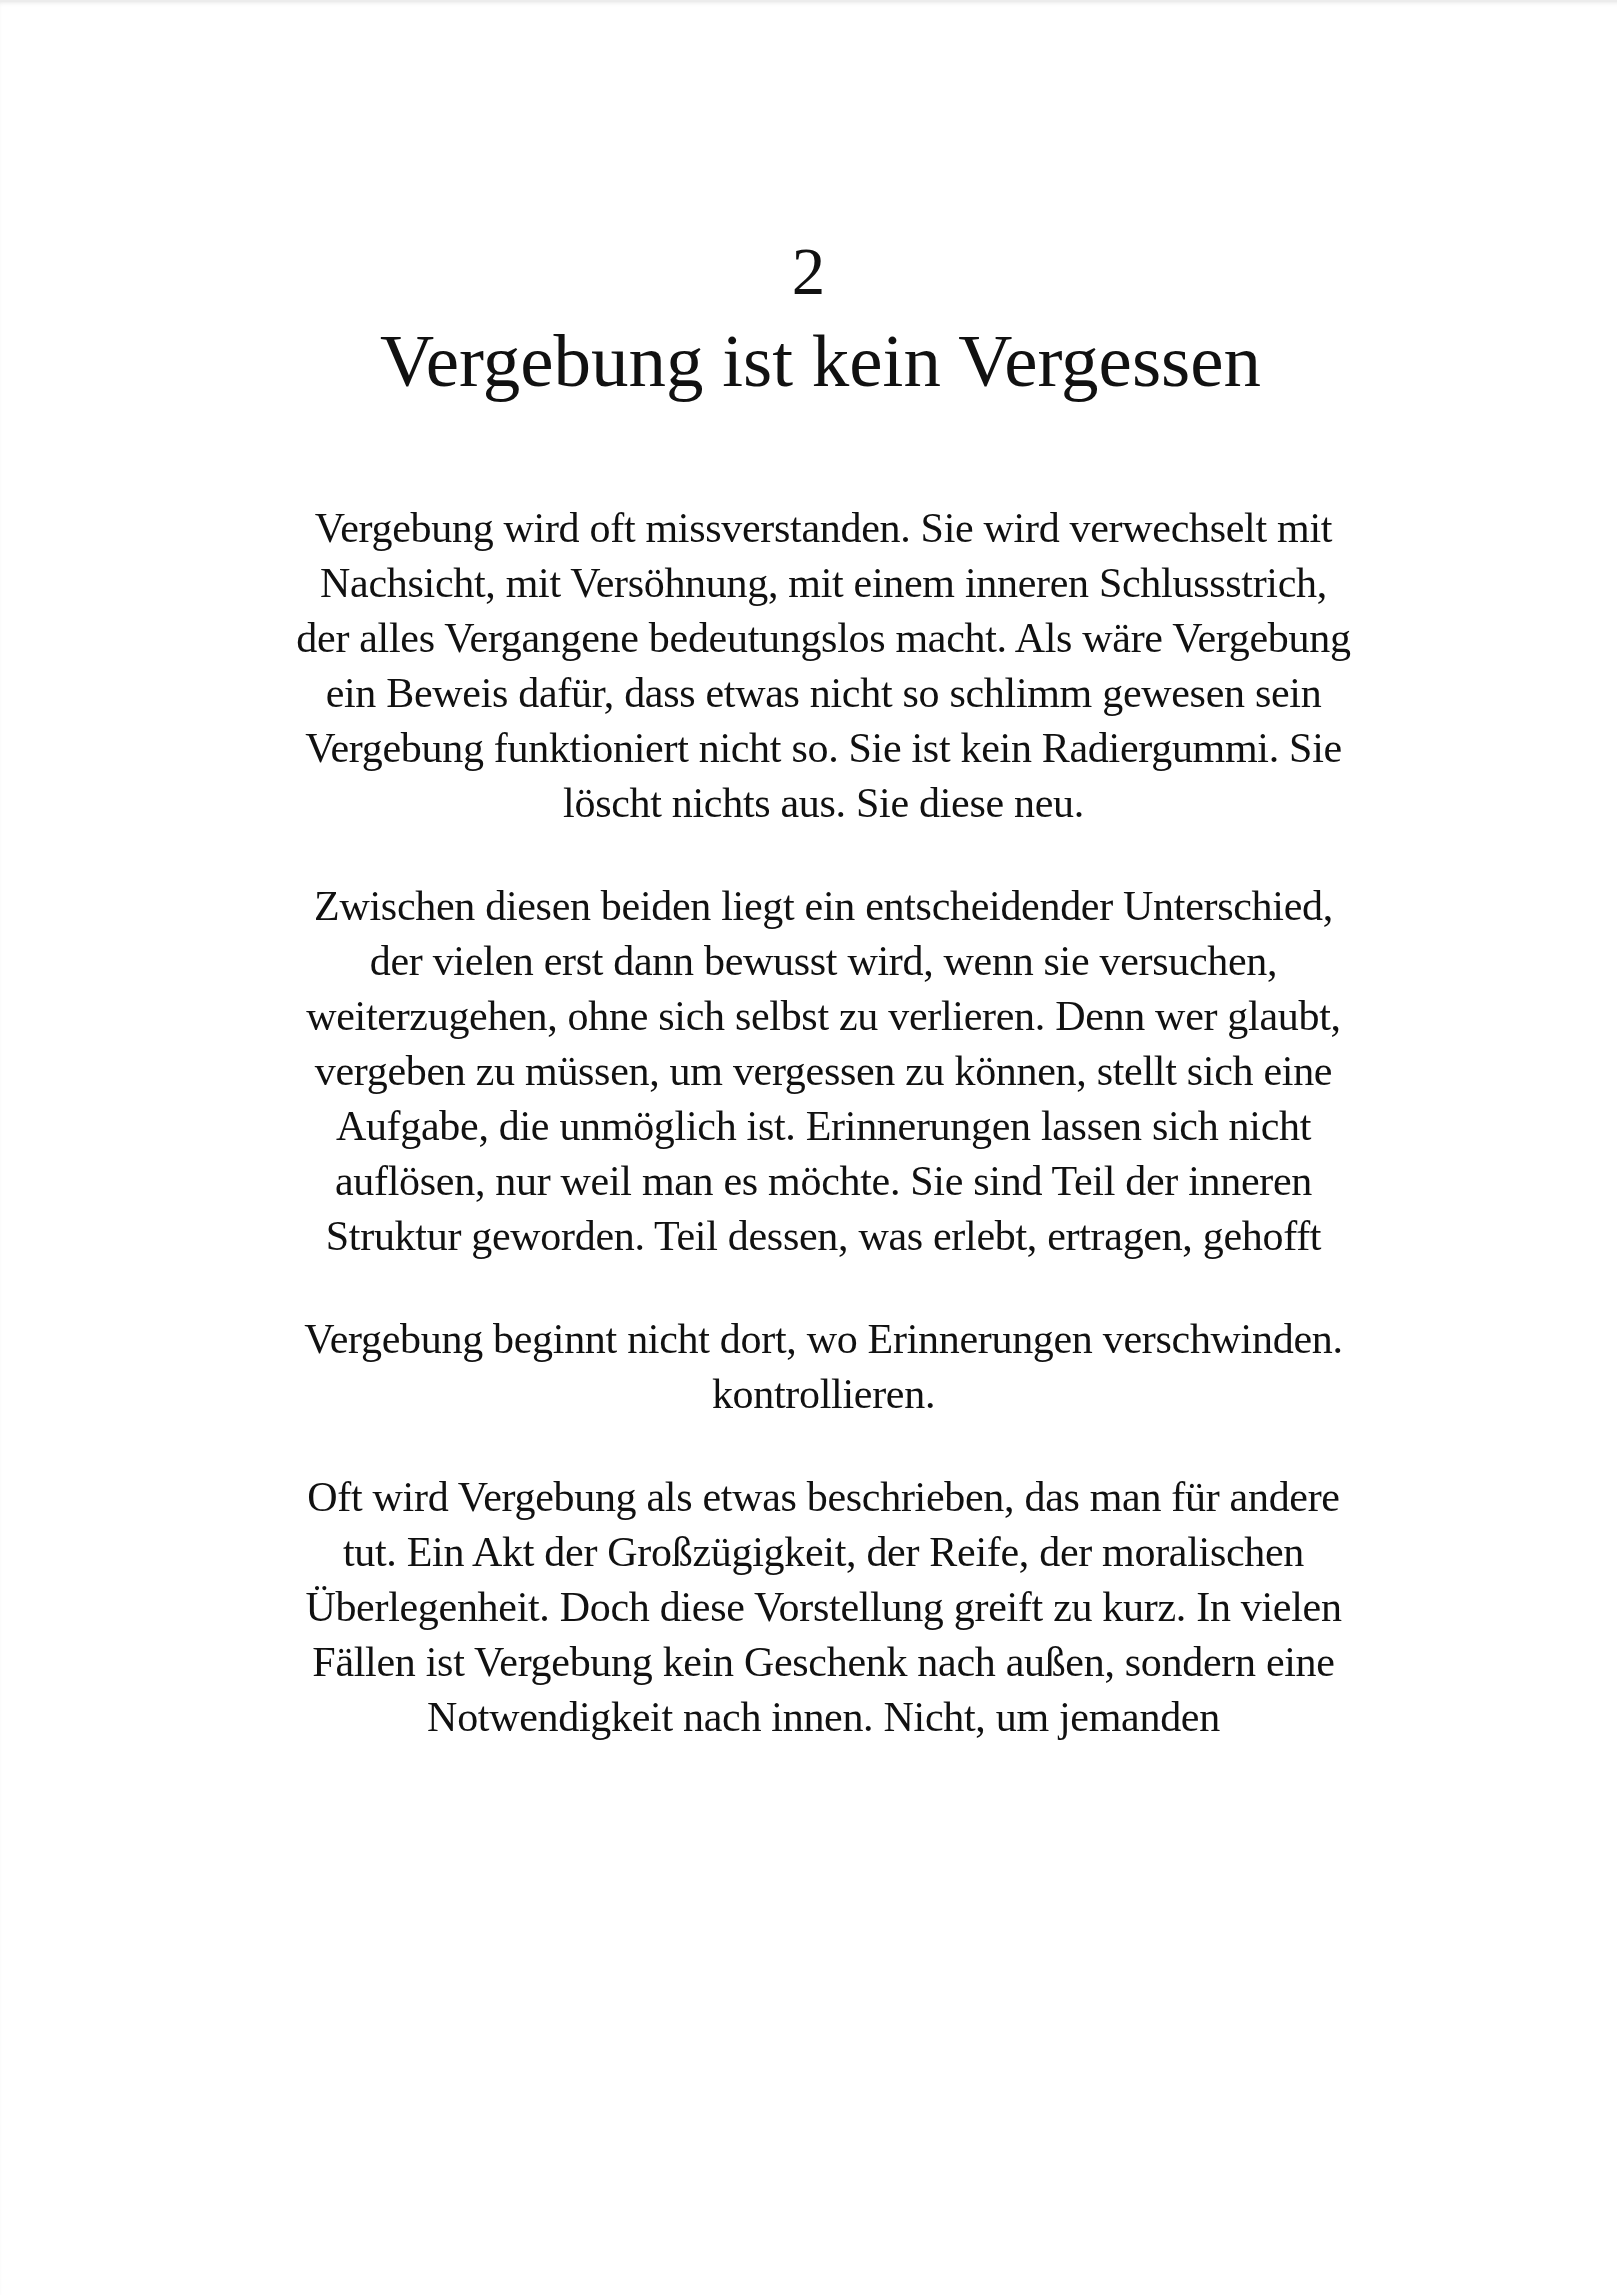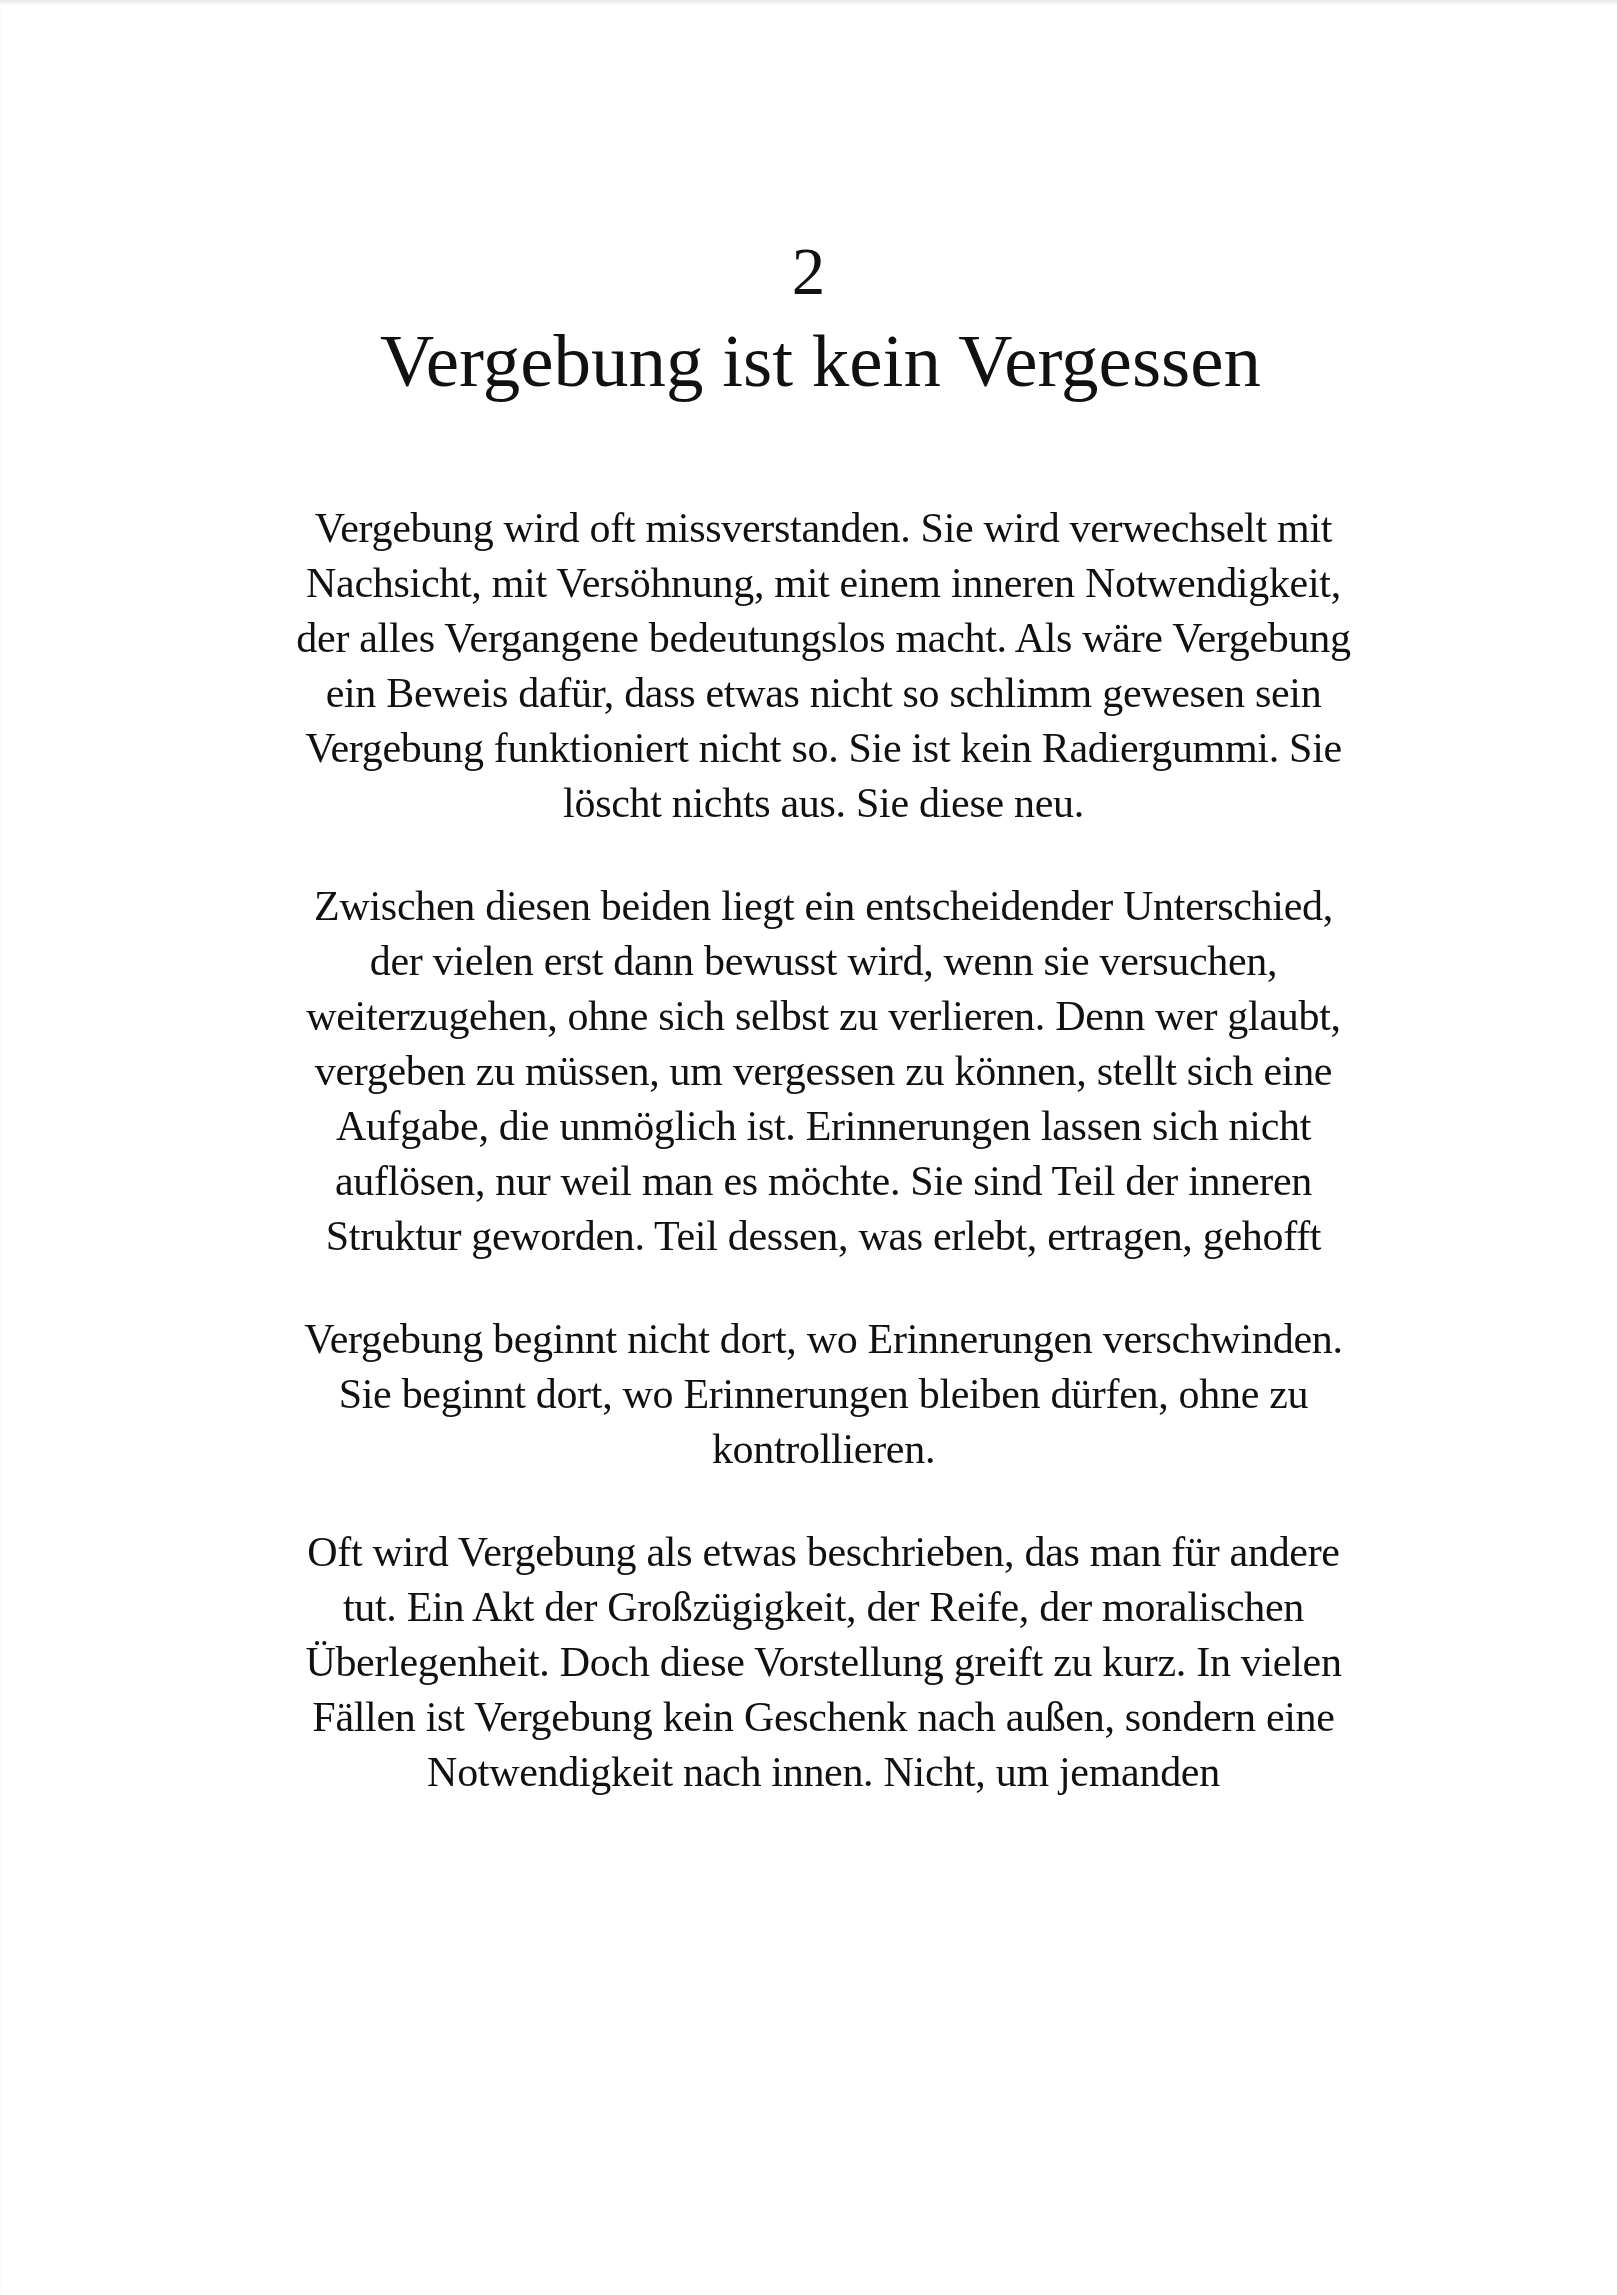"Nachsicht, mit Versöhnung, mit einem" span.line { text: Notwendigkeit -> Schlussstrich }
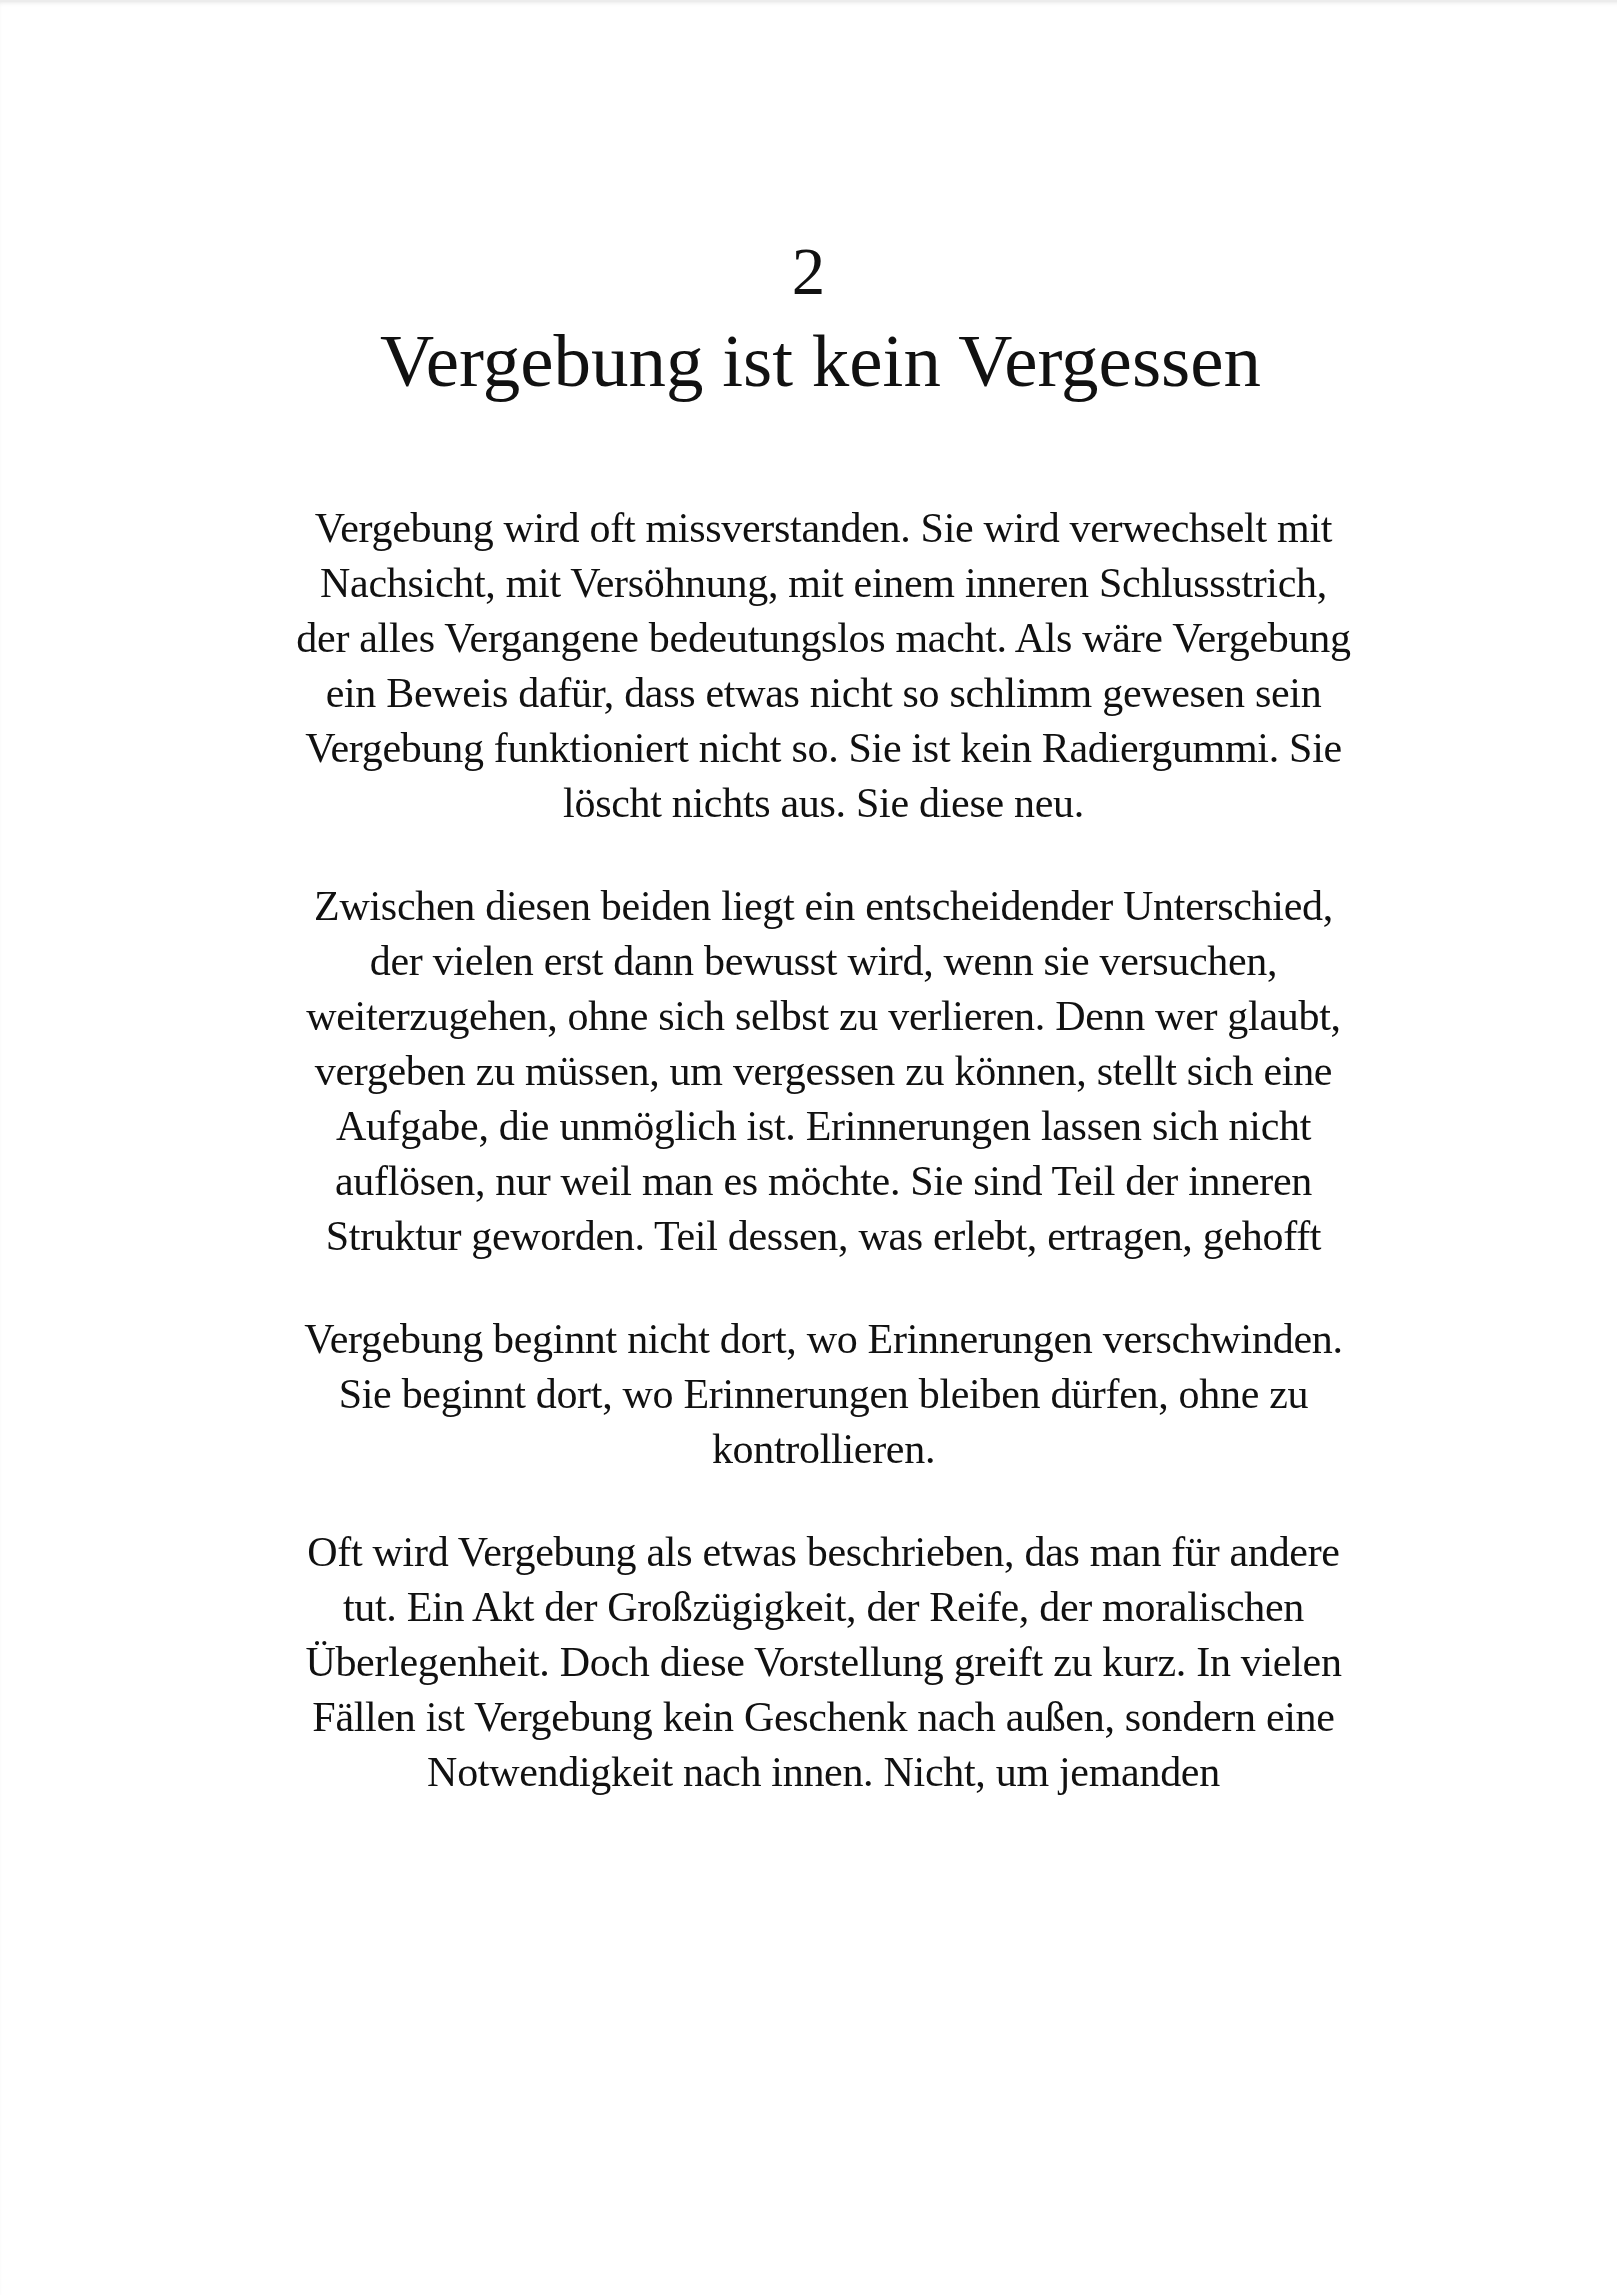"Sie beginnt dort, wo Erinnerungen" span.line { html: <span>Sie beginnt dort, wo Erinnerungen bleiben dürfen, ohne zu</span> -> none }
